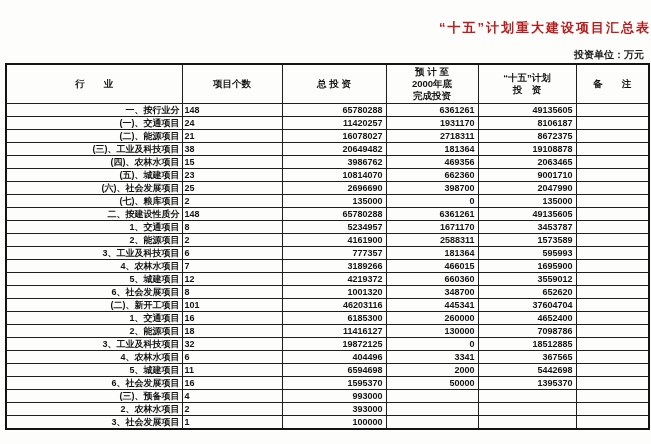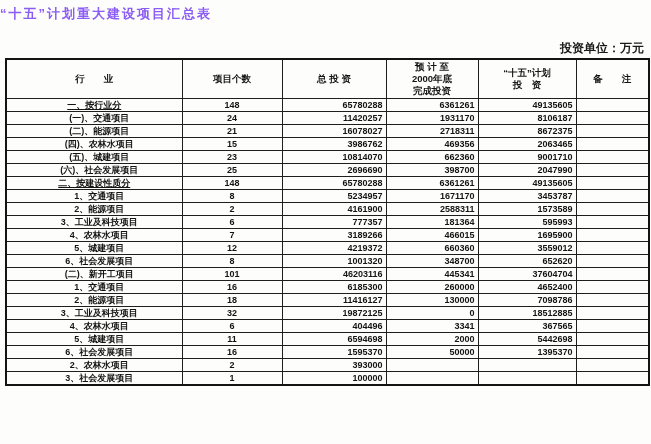"“十五”计划重大建设项目汇总表" .doc-title { color: #8b5cf6 -> #b91c1c; padding-top: 5px -> 19px; text-align: left -> right }
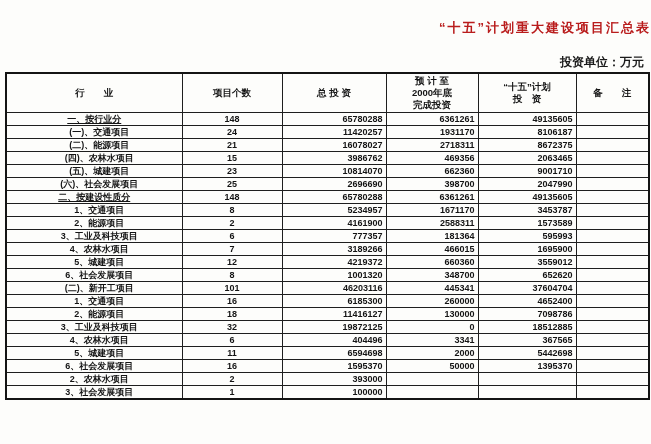"投资单位：万元" .unit-note { font-size: 12px -> 10px; margin-top: 17px -> 11px }
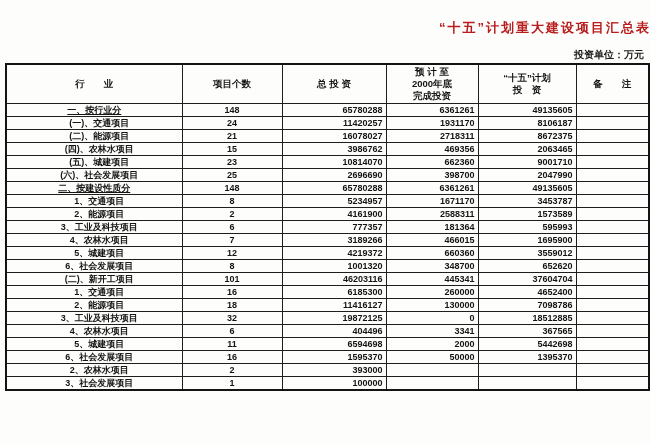"一、按行业分" td.c-label.section { text-align: center -> right; text-decoration: underline -> none }
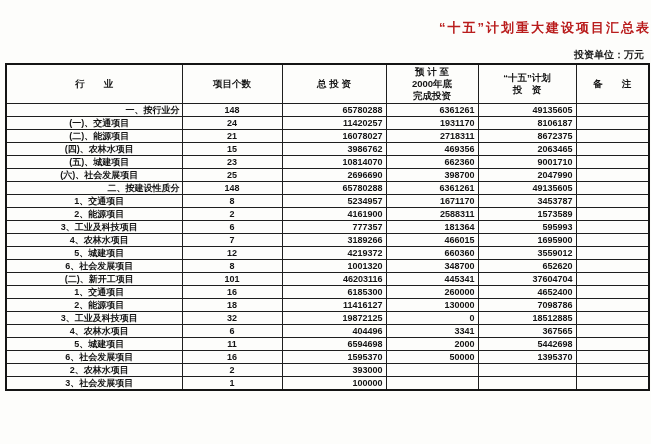"148" td.c-count { text-align: center -> left }
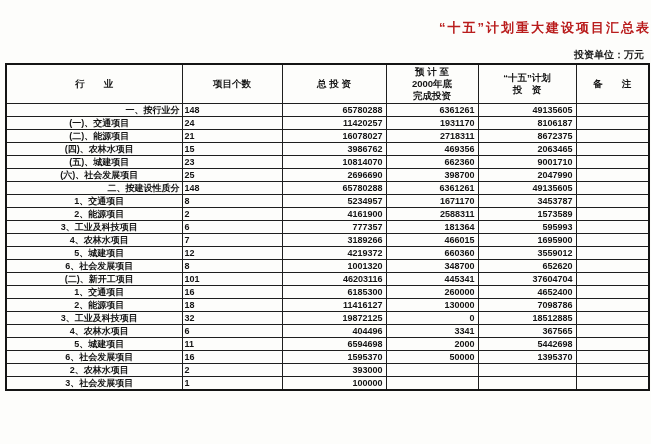"(一)、交通项目" td.c-label.sub, td.c-label.item { text-align: center -> right }
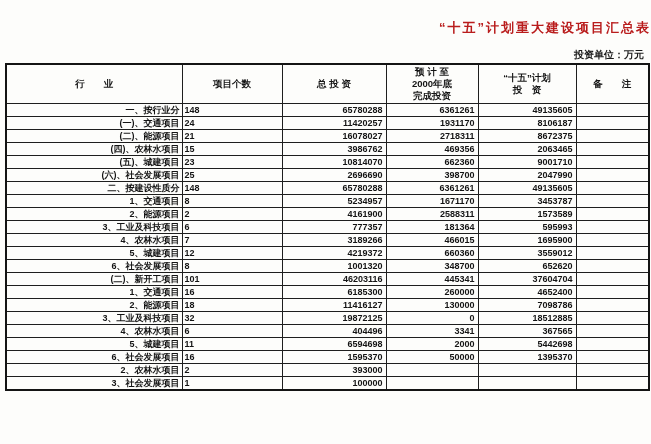"(三)、工业及科技项目" tr { html: none -> <tr> <td>(三)、工业及科技项目</td> <td>38</td> <td>20649482</td> <td>181364</td> <td>19108878</td> <td></td> </tr> }
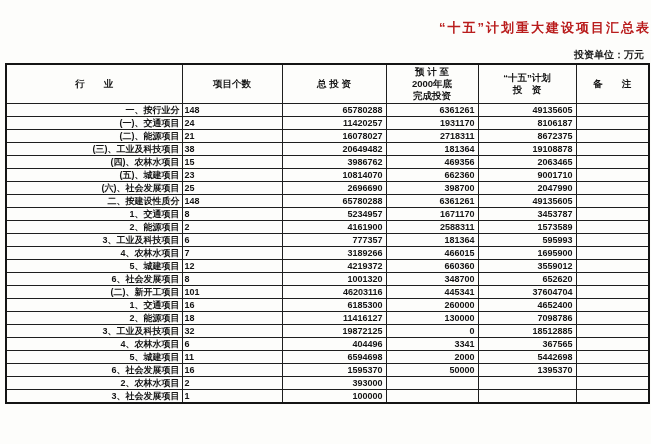"(七)、粮库项目" tr { html: none -> <tr> <td>(七)、粮库项目</td> <td>2</td> <td>135000</td> <td>0</td> <td>135000</td> <td></td> </tr> }
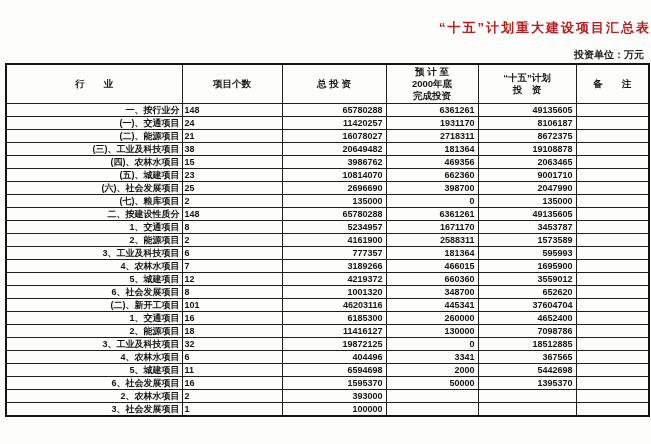"(三)、预备项目" tr { html: none -> <tr> <td>(三)、预备项目</td> <td>4</td> <td>993000</td> <td></td> <td></td> <td></td> </tr> }
